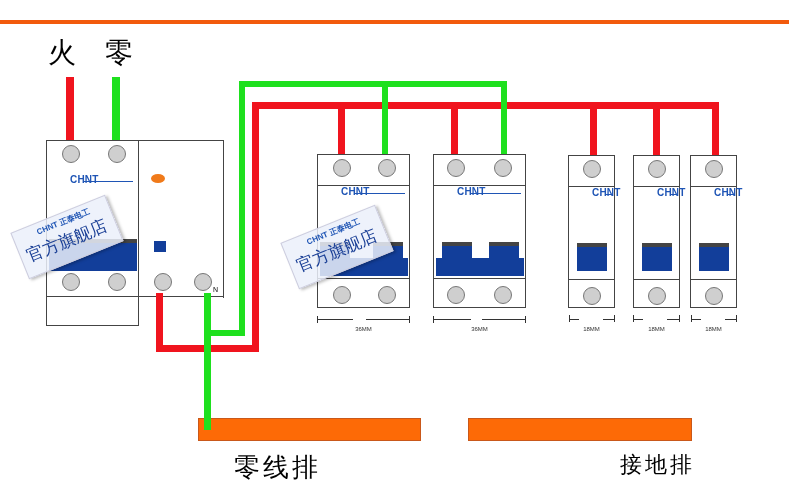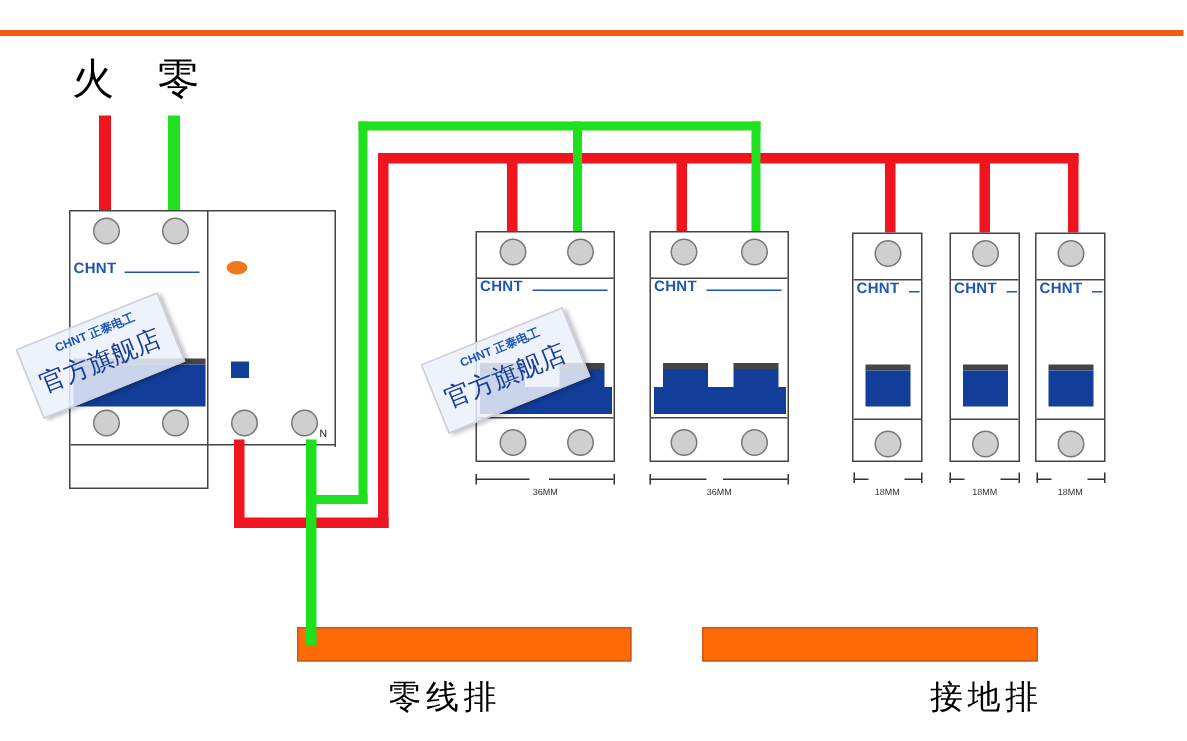"CHNT" .brand { margin-left: none -> 21px }
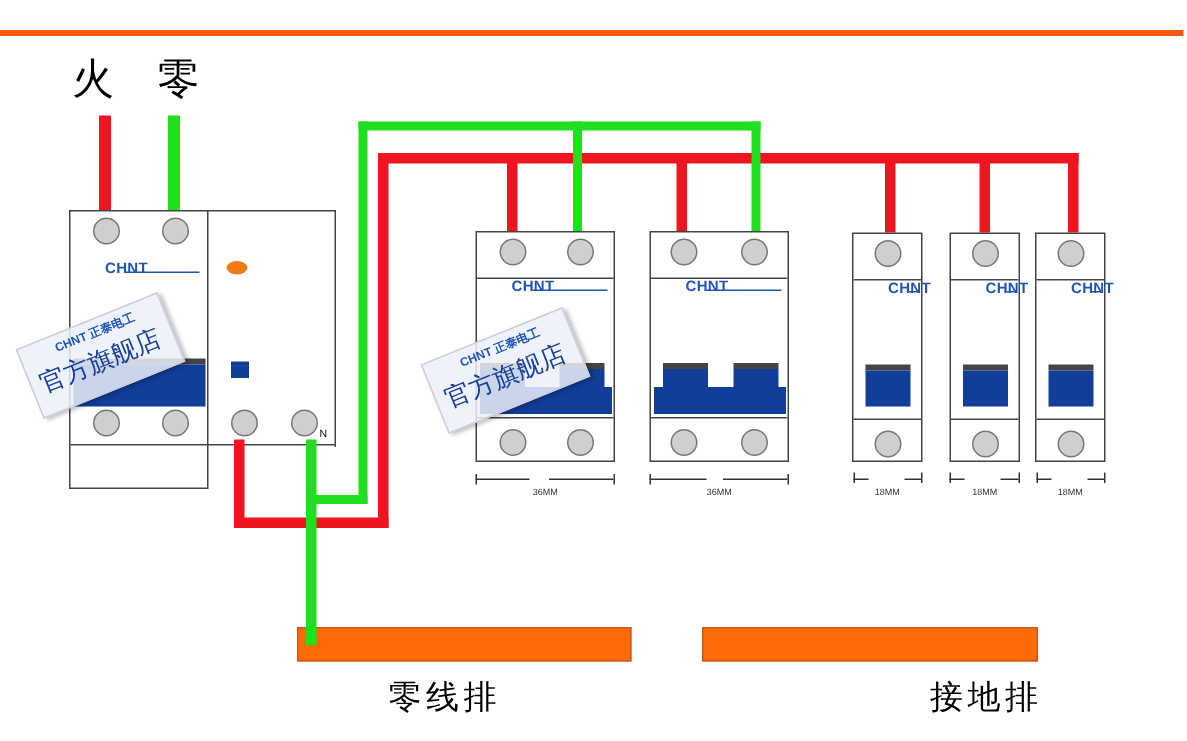"零线排" div.abs { font-size: 22px -> 26px; margin-left: 25px -> none }
